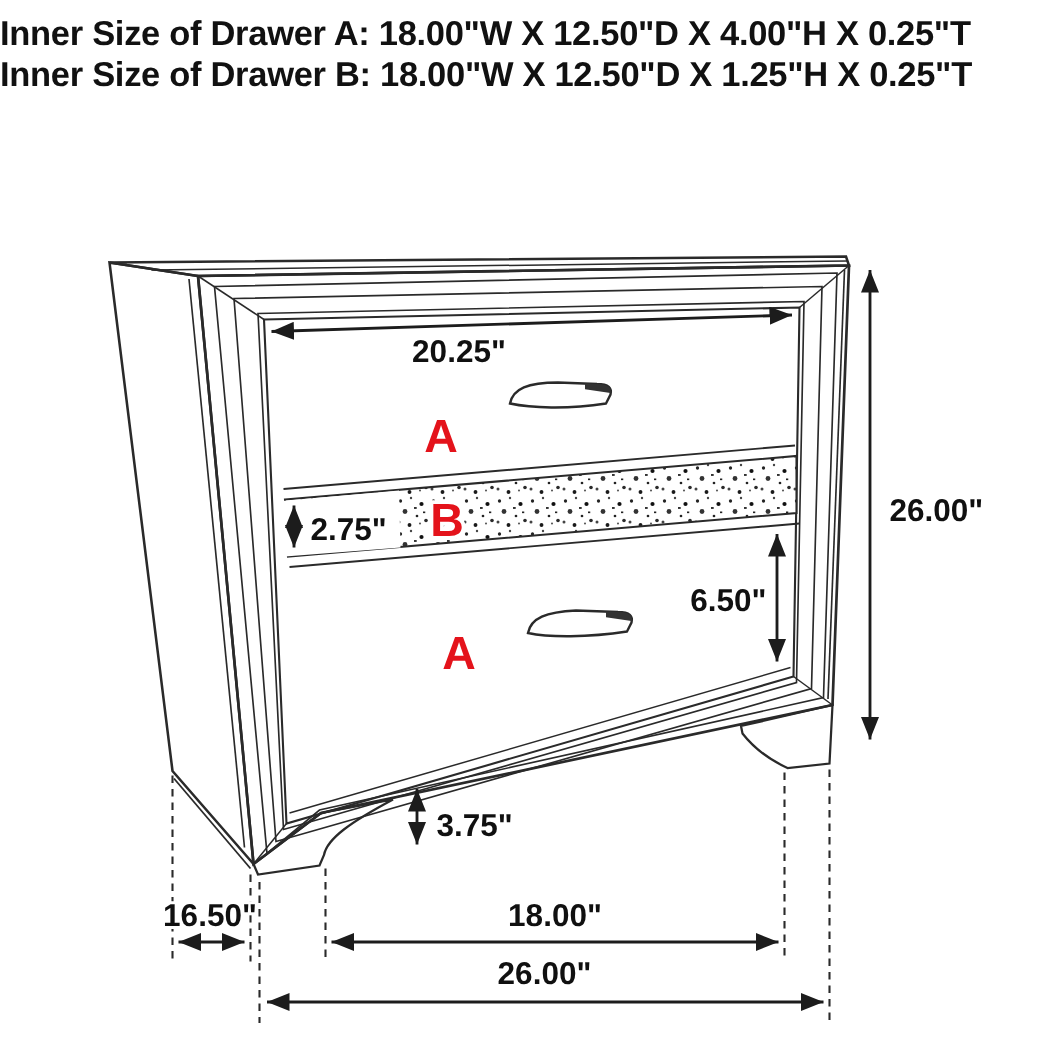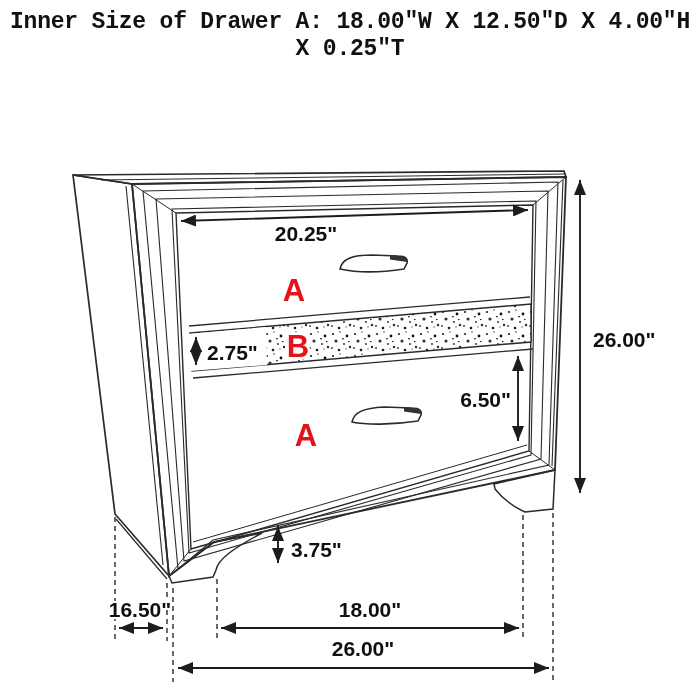"Inner Size of Drawer A:" #header { font-family: Liberation Mono, monospace -> none; text-align: center -> none }
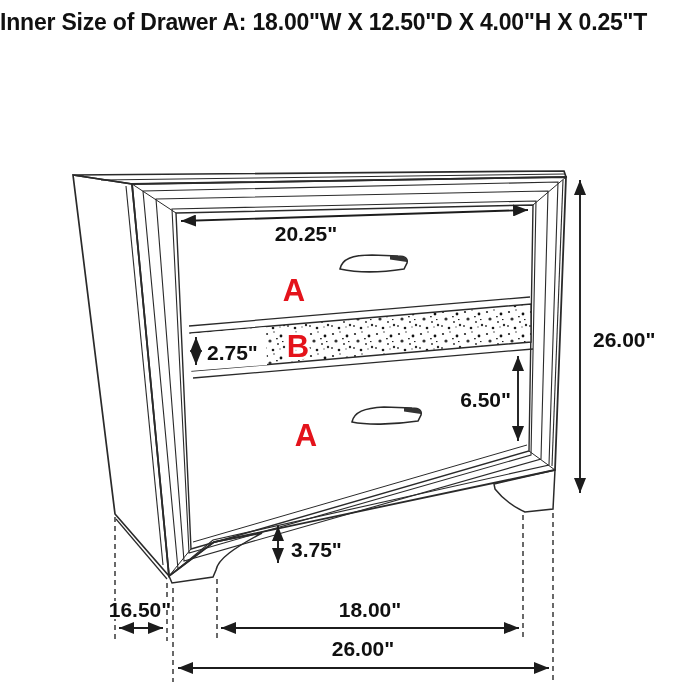"Inner Size of Drawer B:" div { html: none -> <div>Inner Size of Drawer B: 18.00"W X 12.50"D X 1.25"H X 0.25"T</div> }
